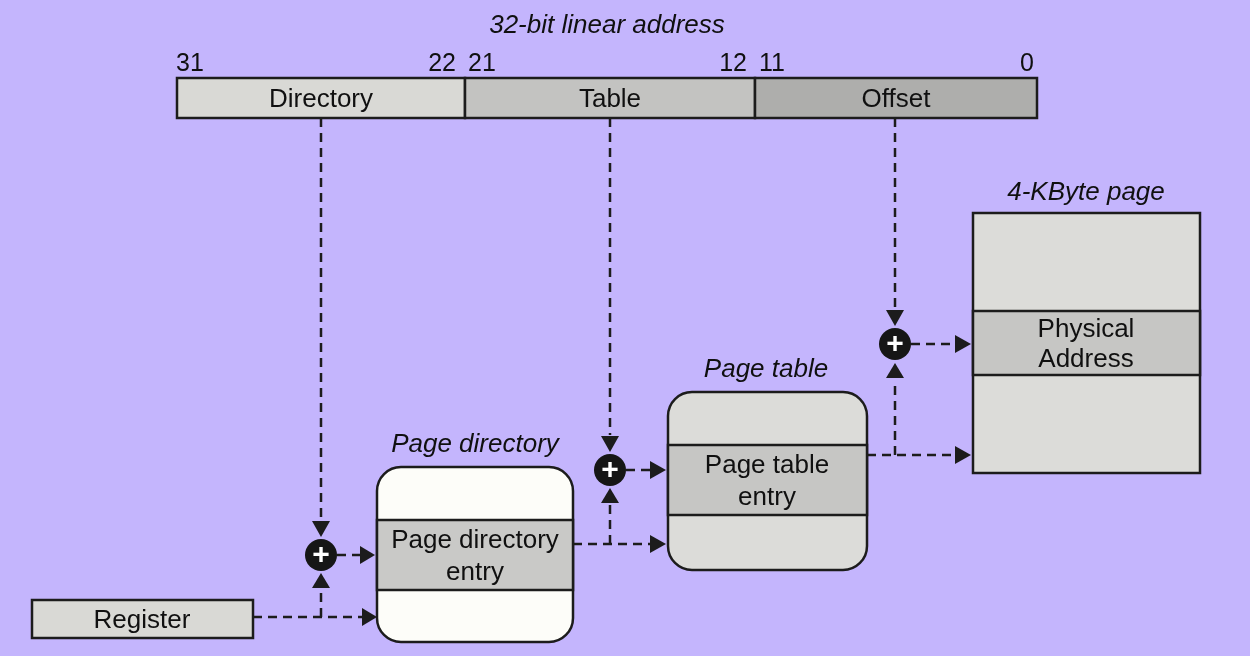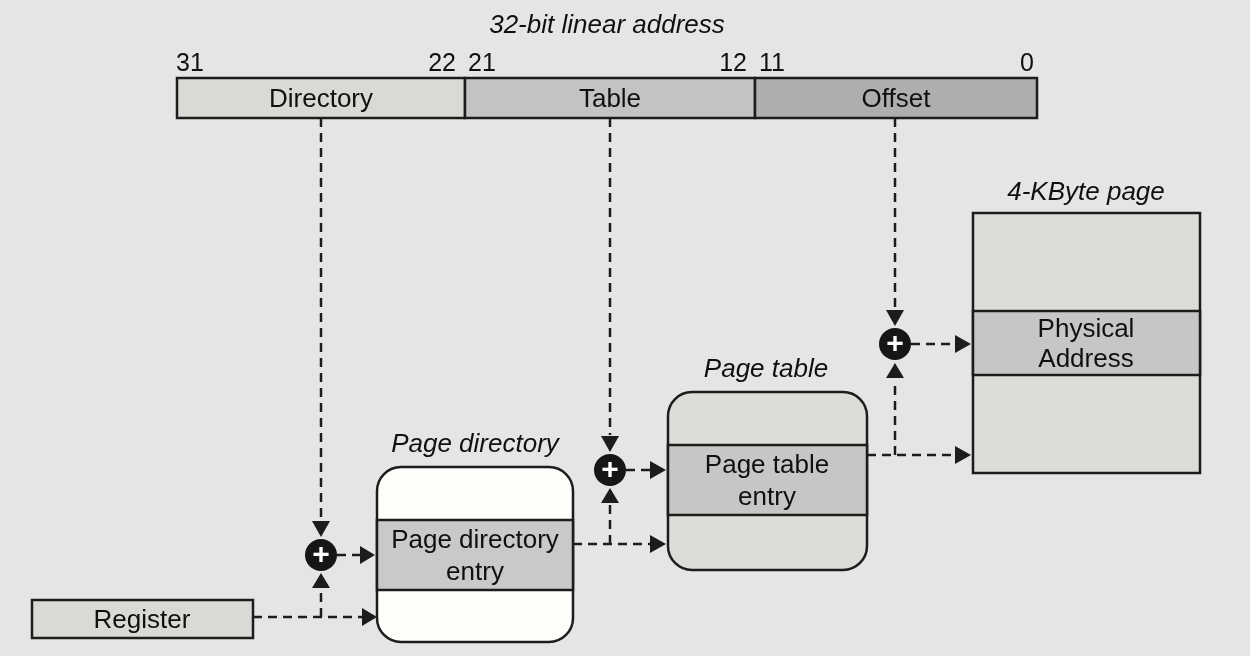"32-bit linear address" .canvas { background: #e5e5e5 -> #c4b5fd }
